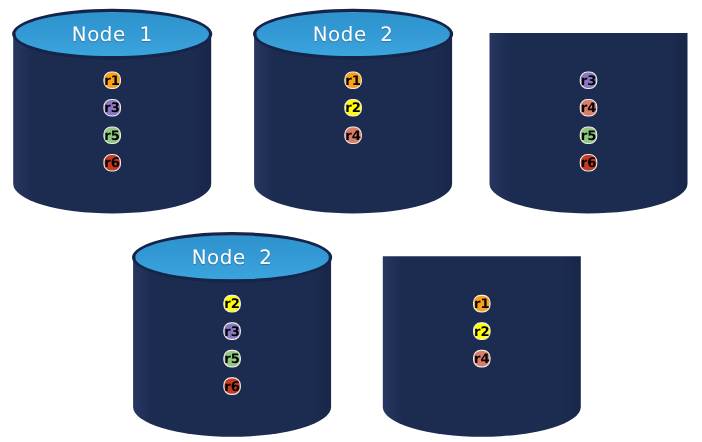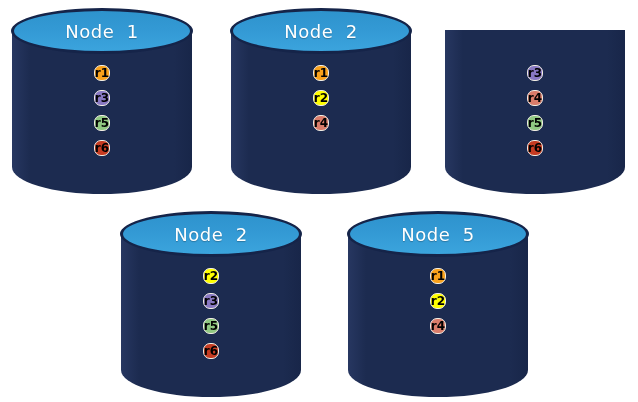"Node 5" div.cyl-top { html: <div> <span>Node 5</span> </div> -> none }
